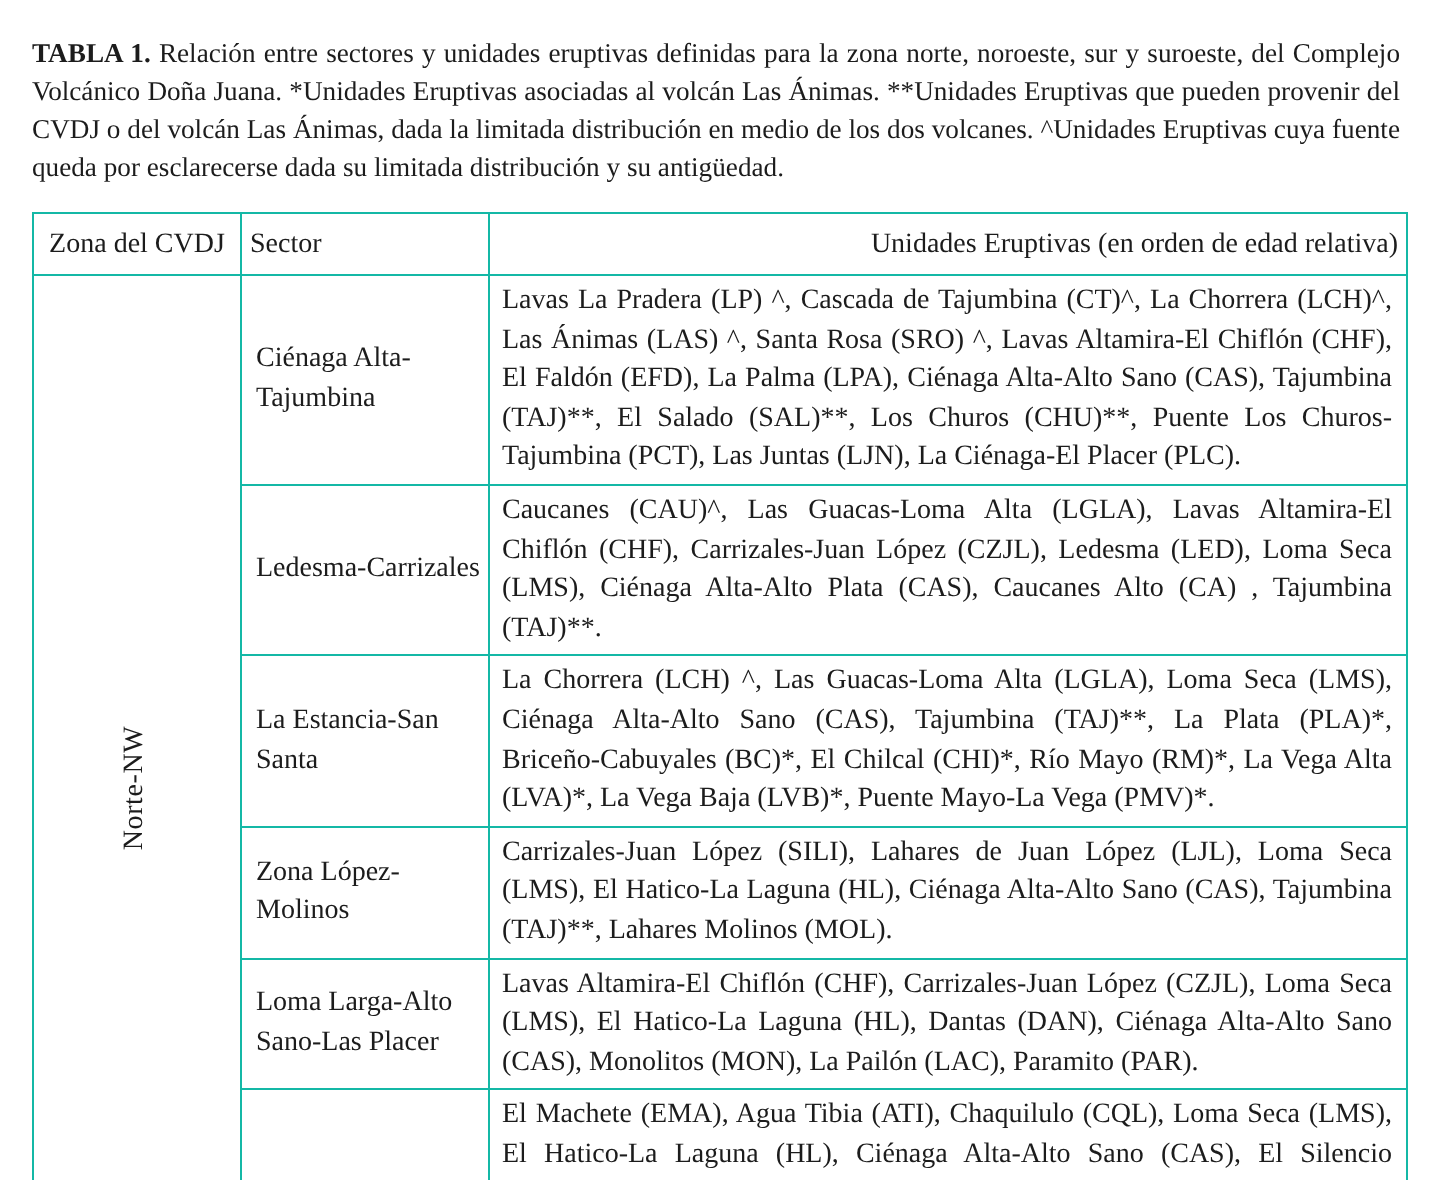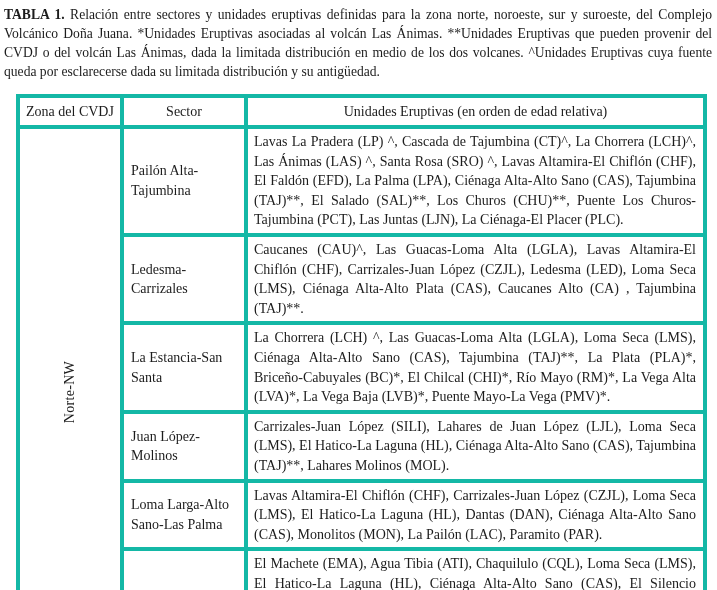"TABLA 1. Relación entre sectores" .caption { margin: 0 -> 12px }
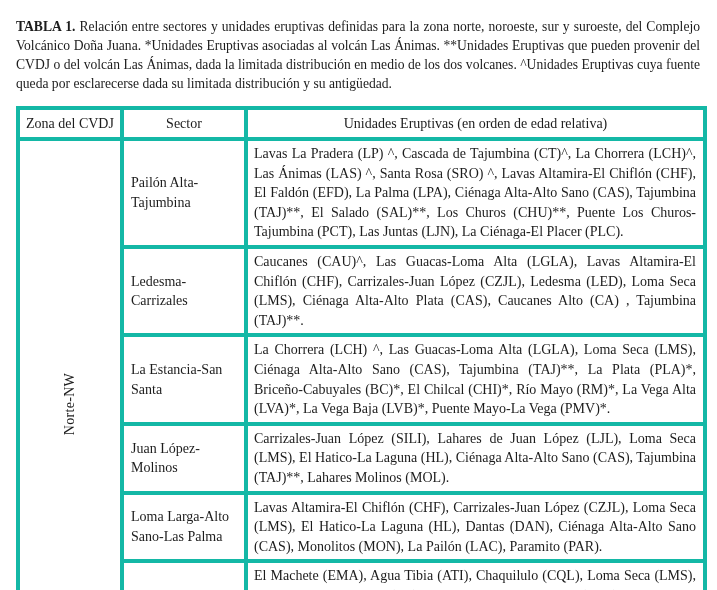"Zona del CVDJ" table.tbl th, table.tbl td { border: 4px solid #14b8a6 -> 1px solid #14b8a6 }
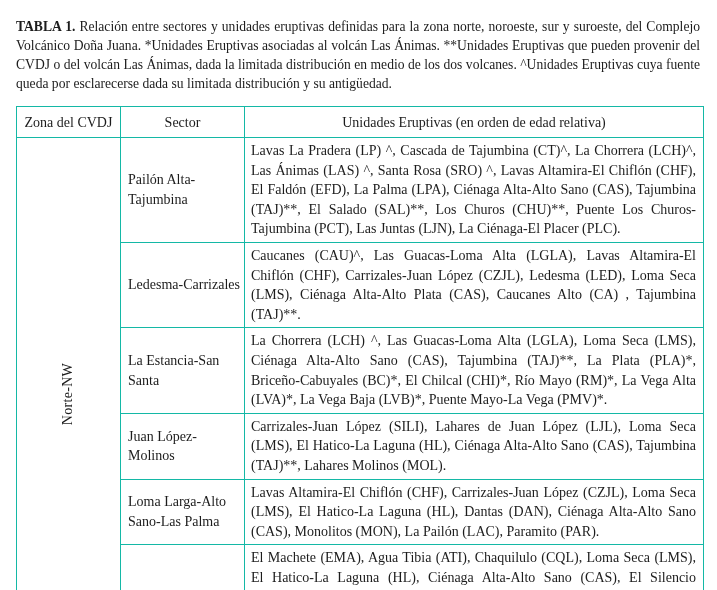"Sector" th.h-sector { text-align: center -> left }
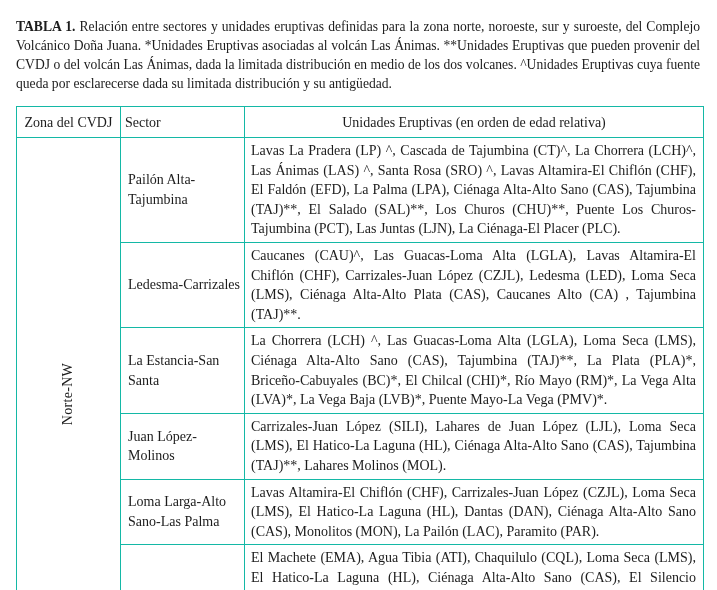"Unidades Eruptivas (en orden de" th.h-units { text-align: center -> right }
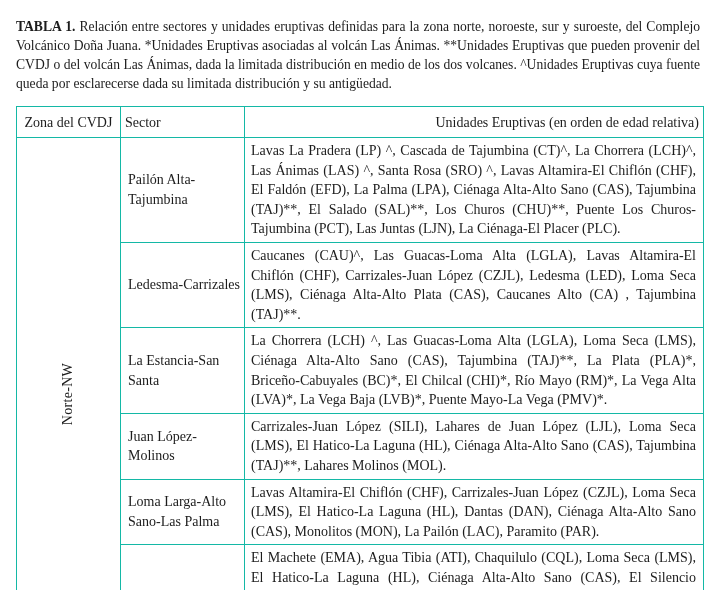"Pailón Alta-Tajumbina" td.sector-cell { text: Pailón -> Ciénaga }
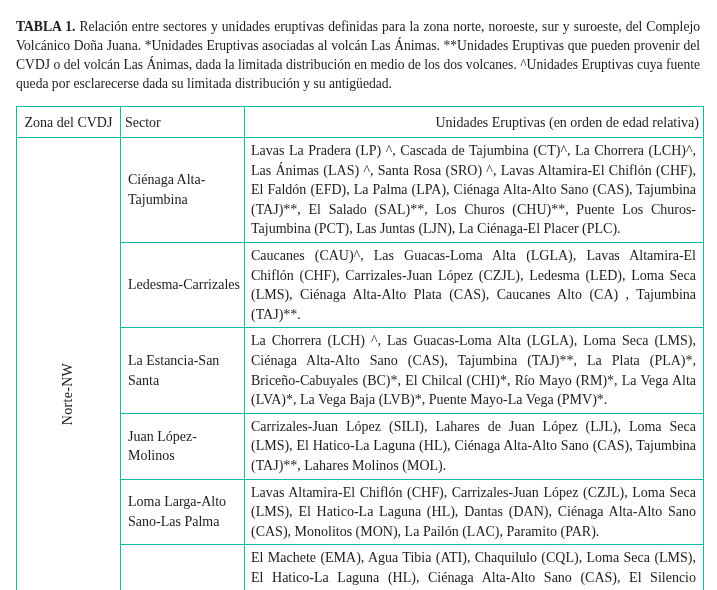"Juan López-Molinos" td.sector-cell { text: Juan -> Zona }
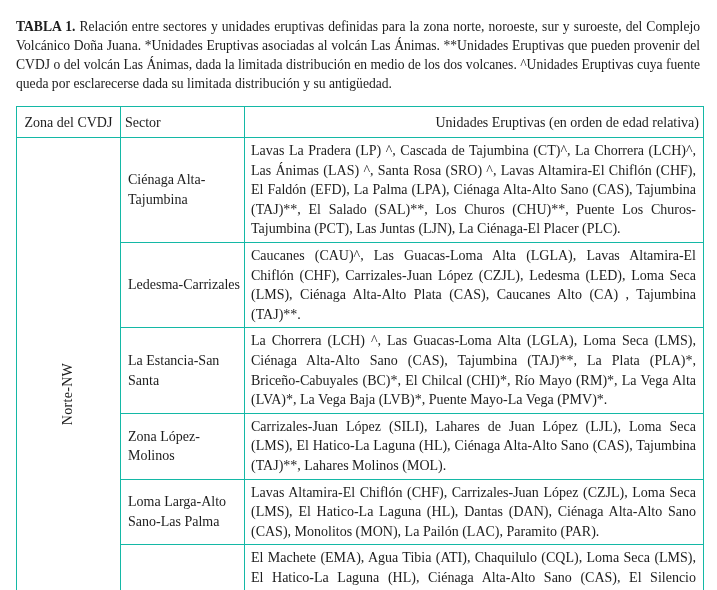"Loma Larga-Alto Sano-Las Palma" td.sector-cell { text: Palma -> Placer }
